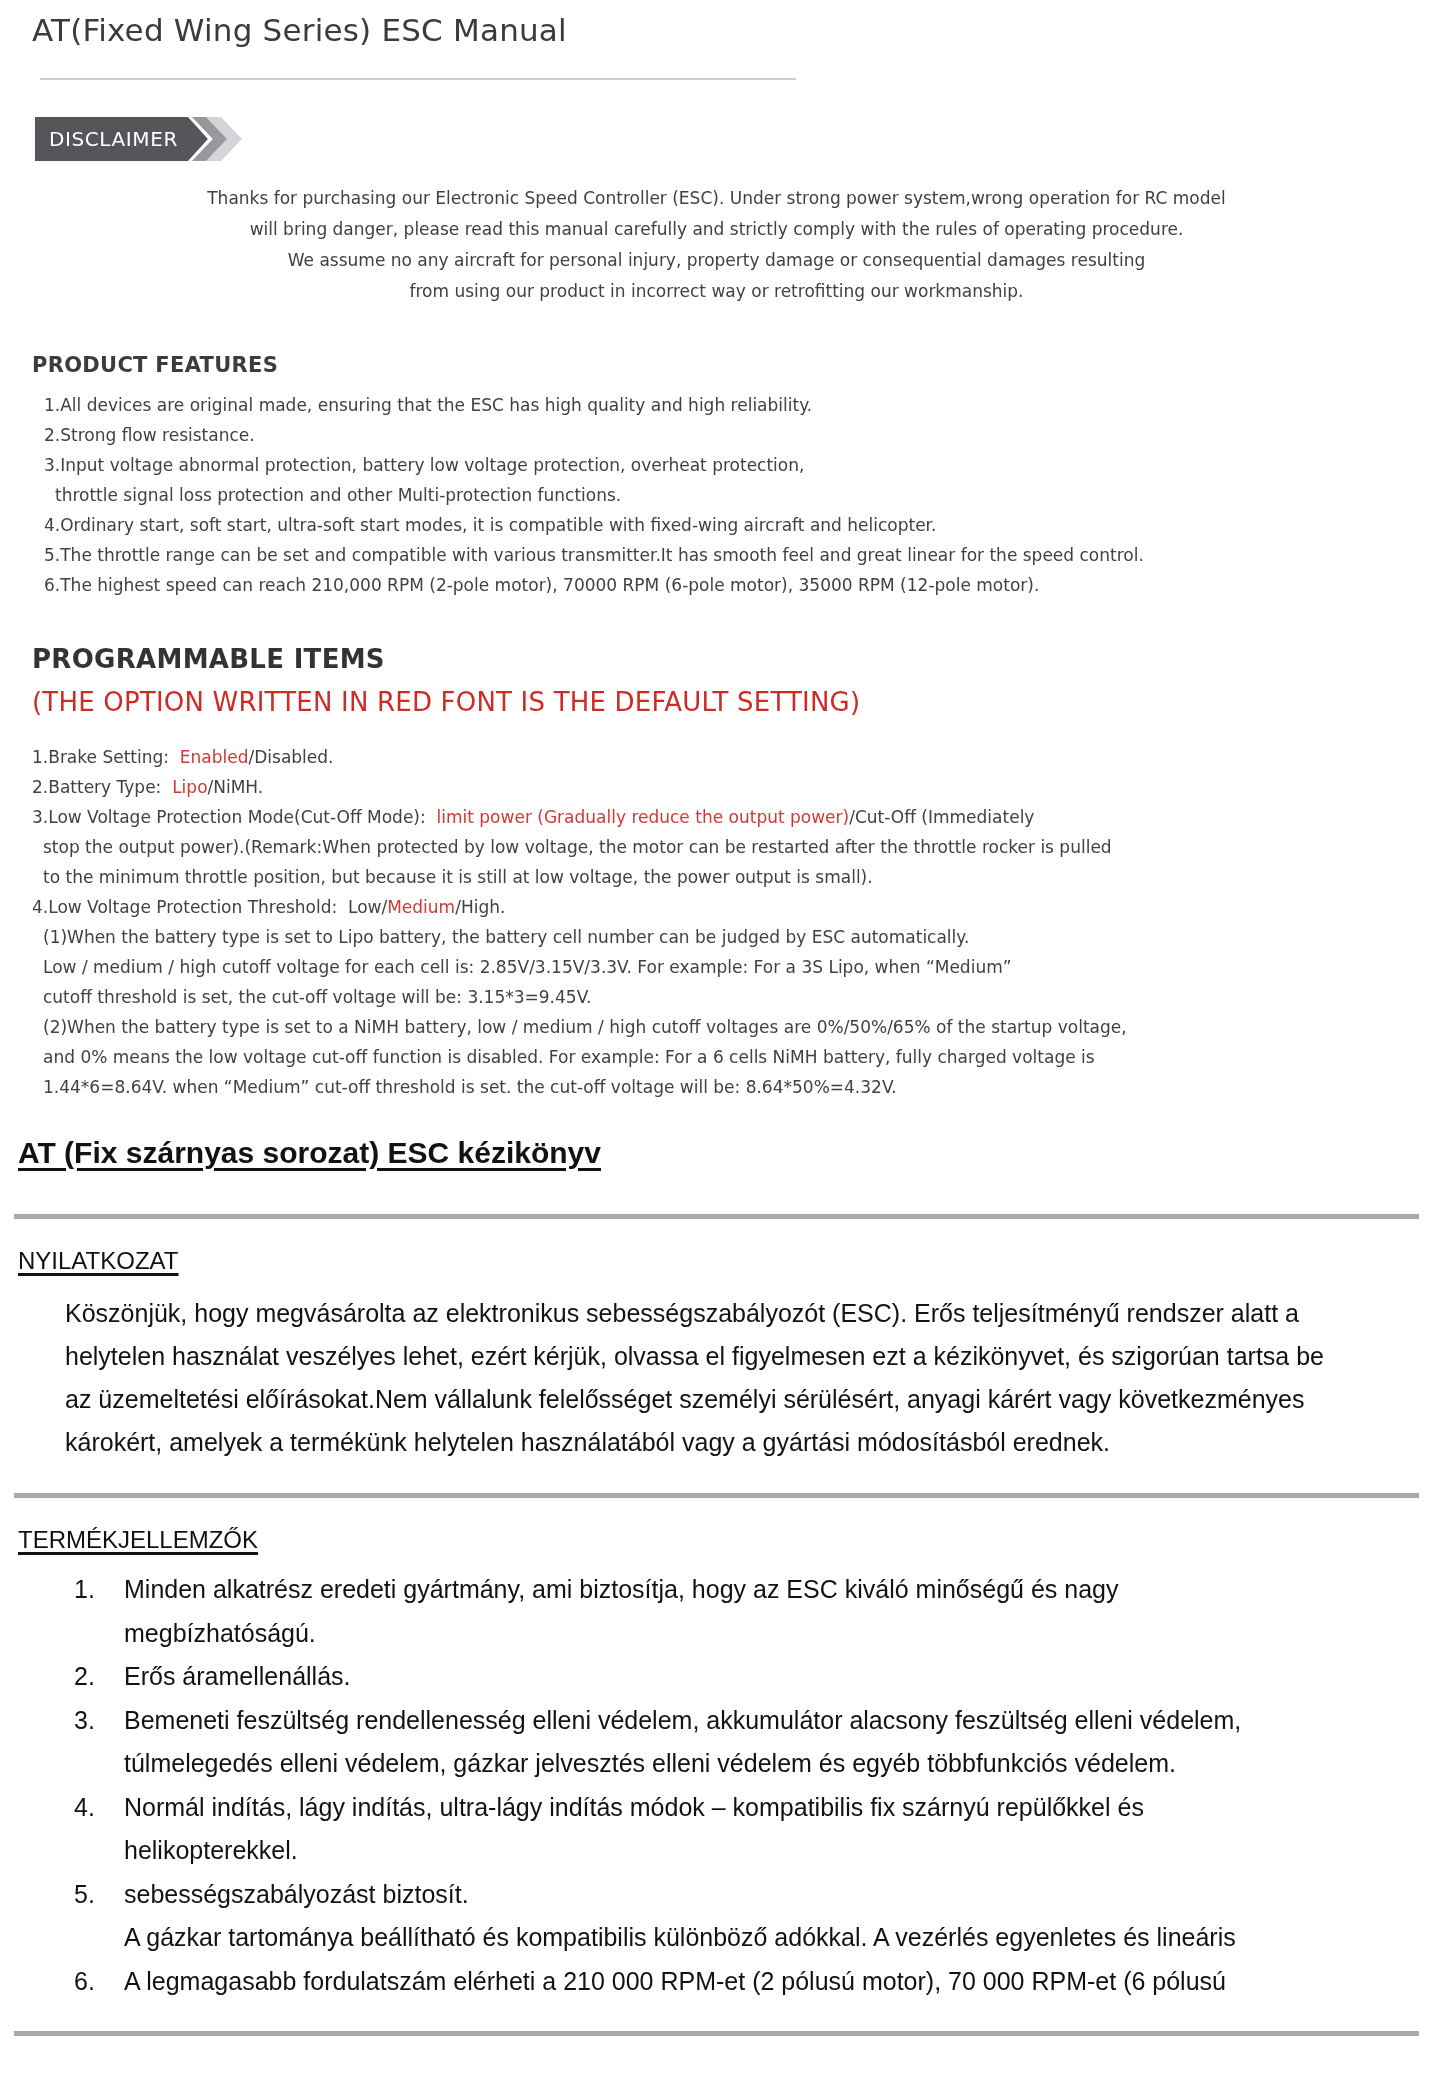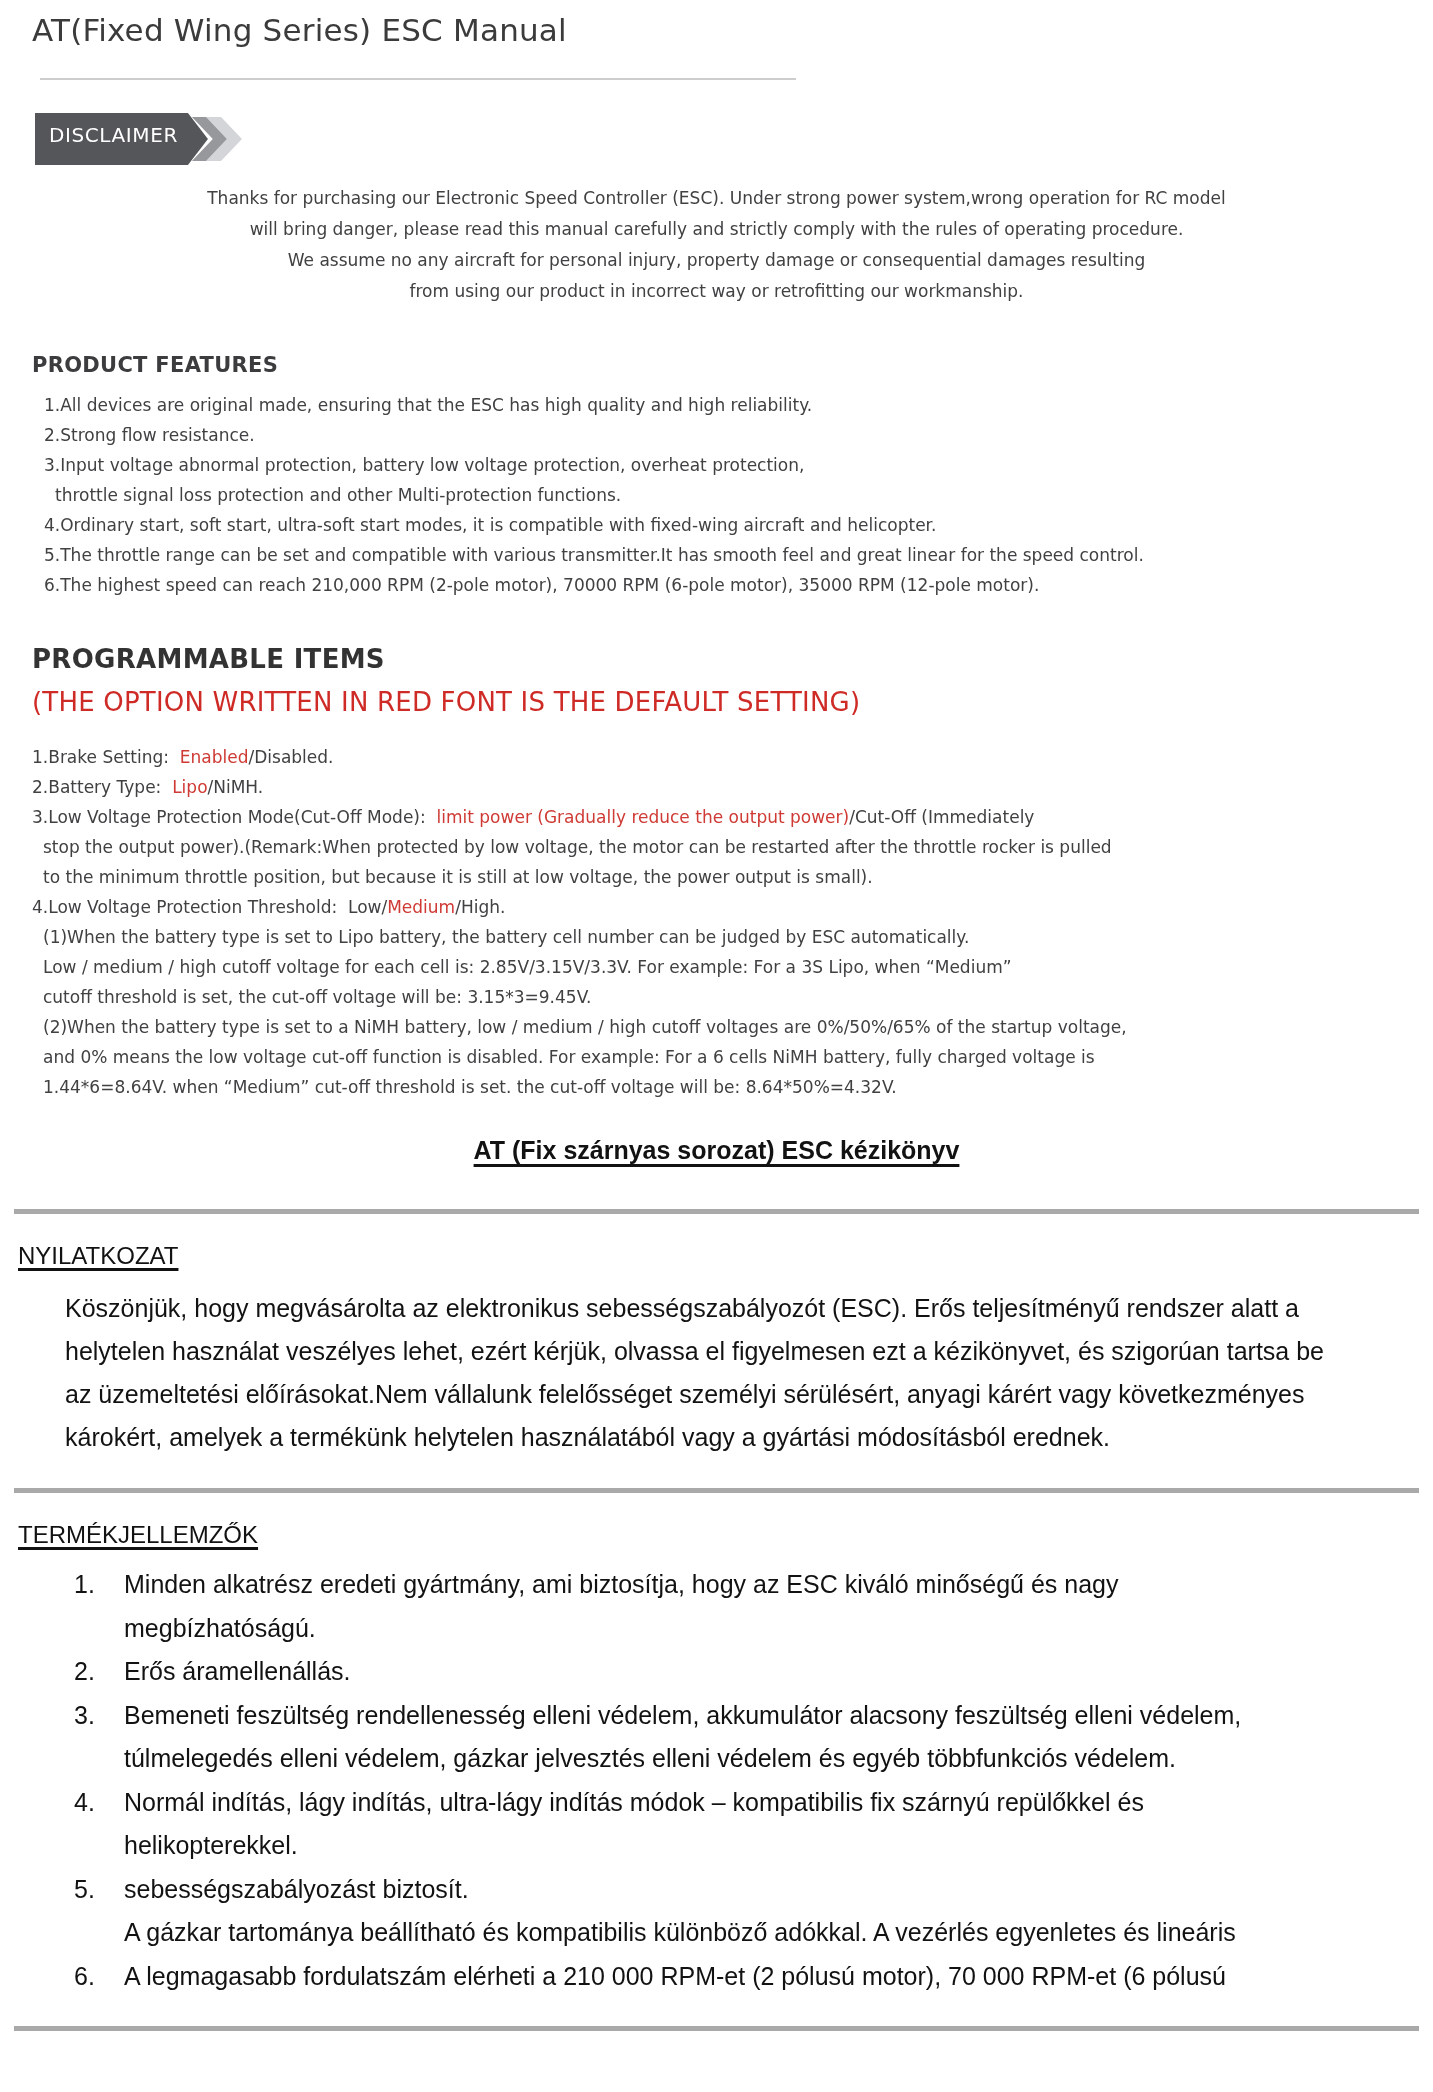"DISCLAIMER" .badge { height: 52px -> 44px }
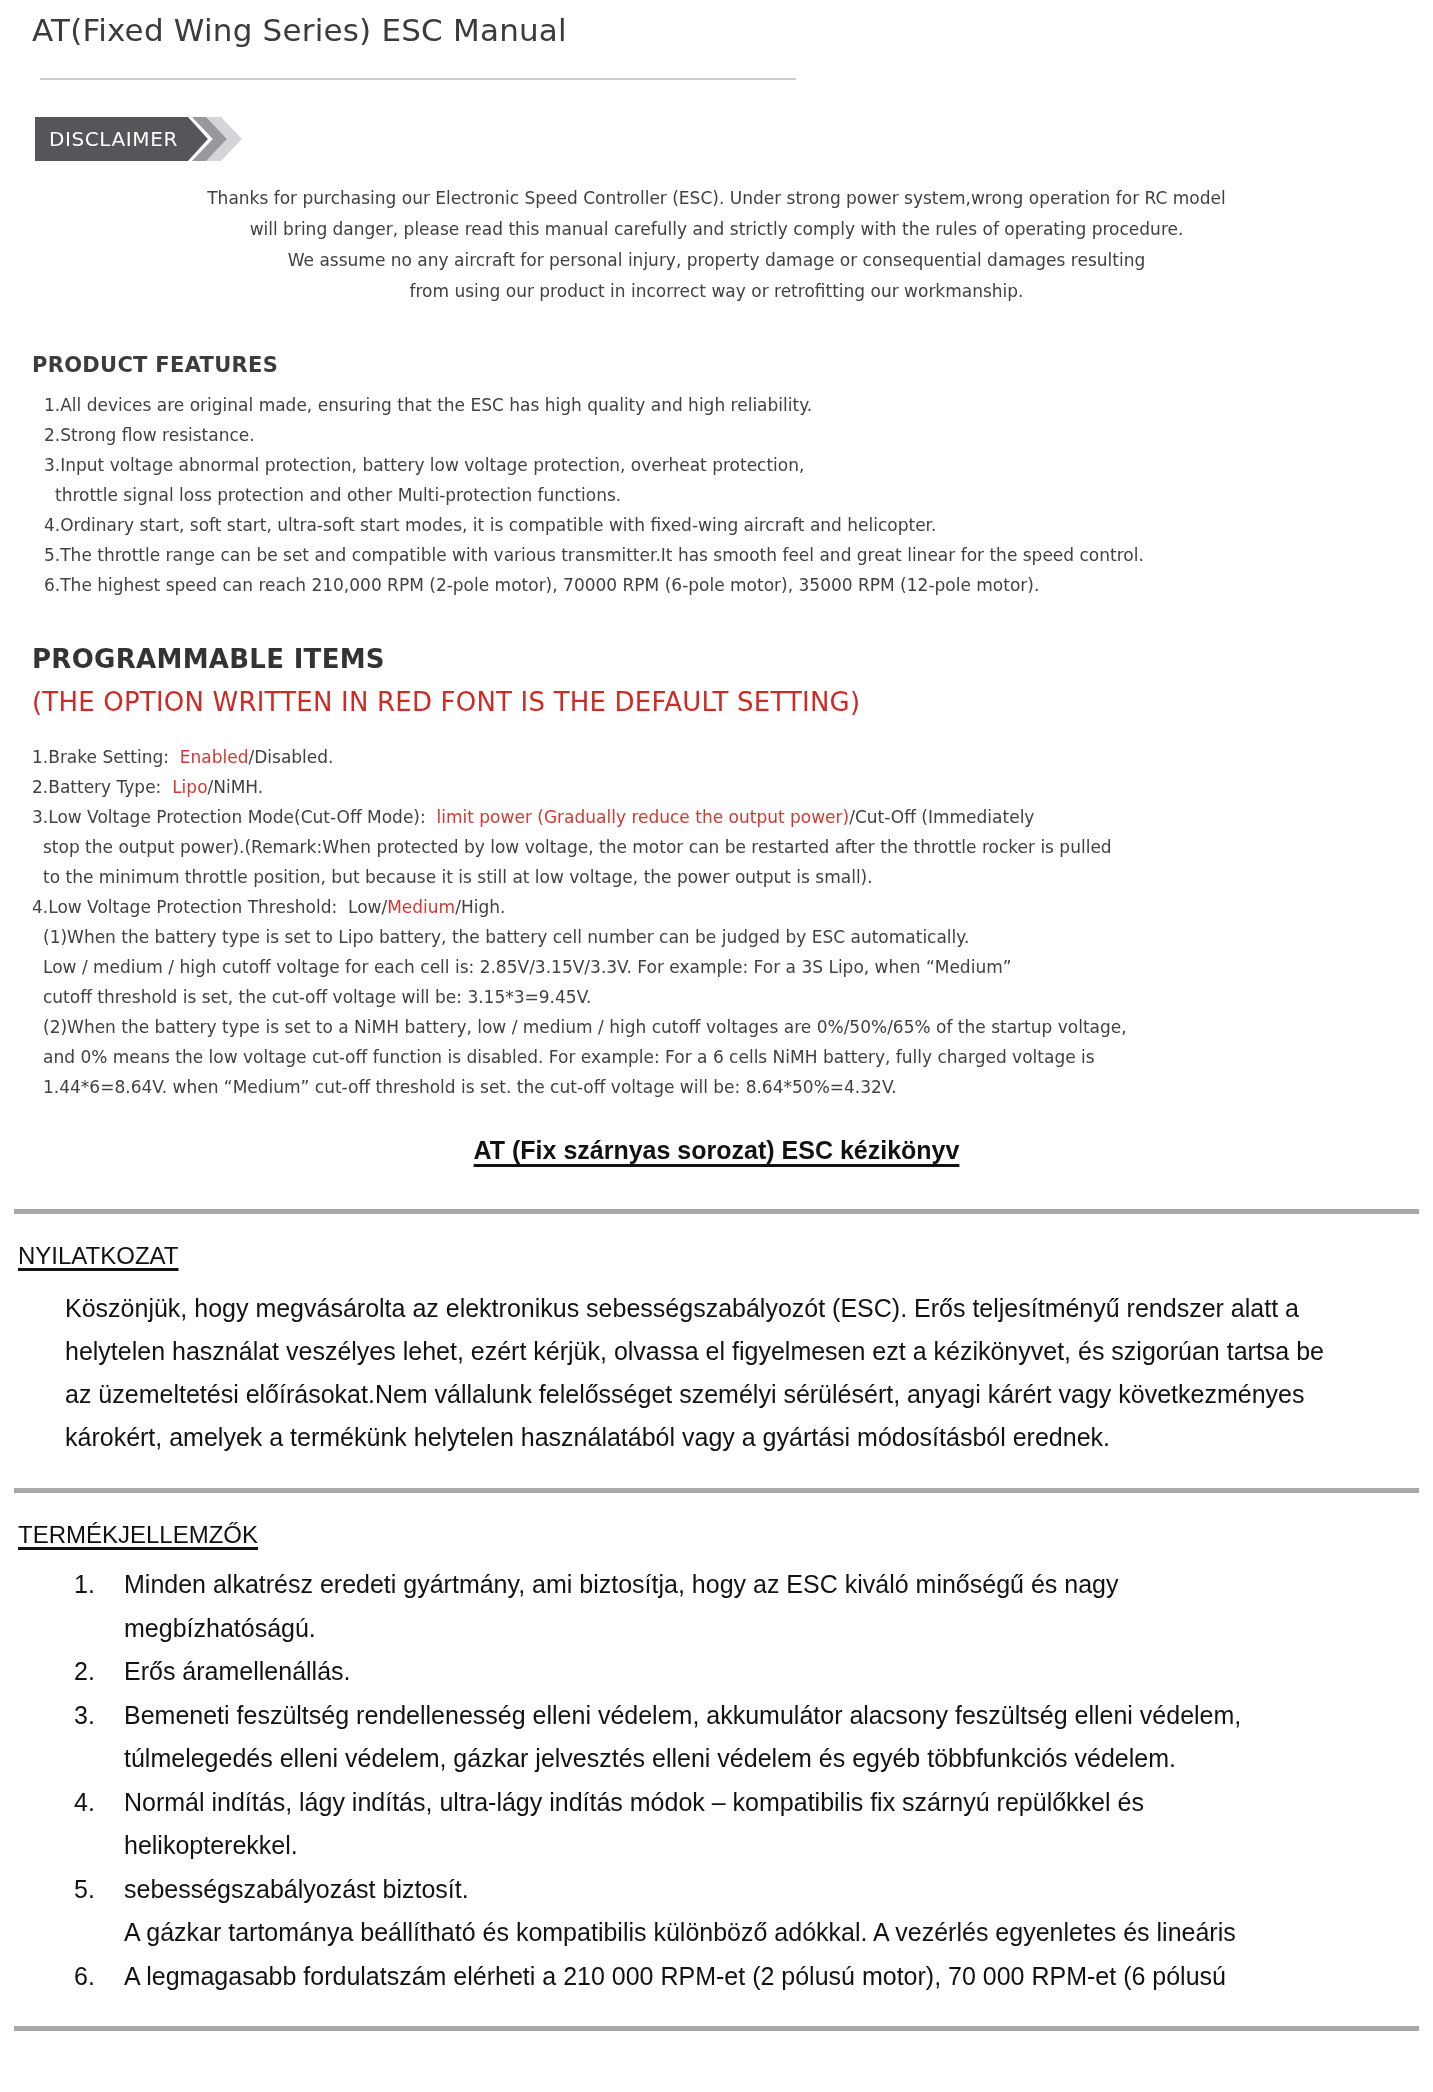"AT (Fix szárnyas sorozat) ESC" .hu-title { font-size: 25px -> 30px; text-align: center -> none }
